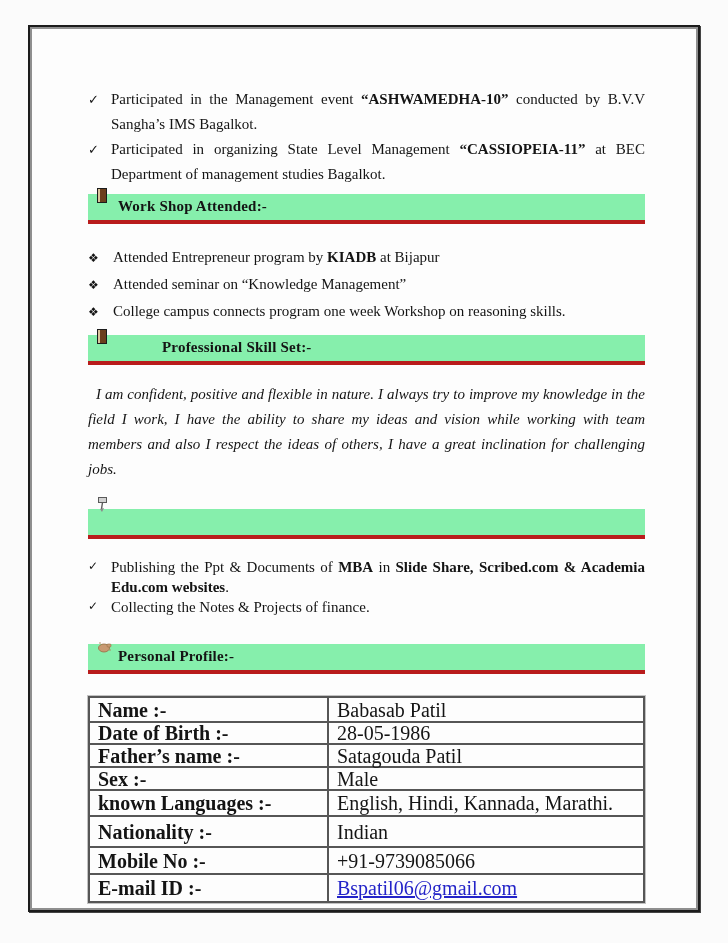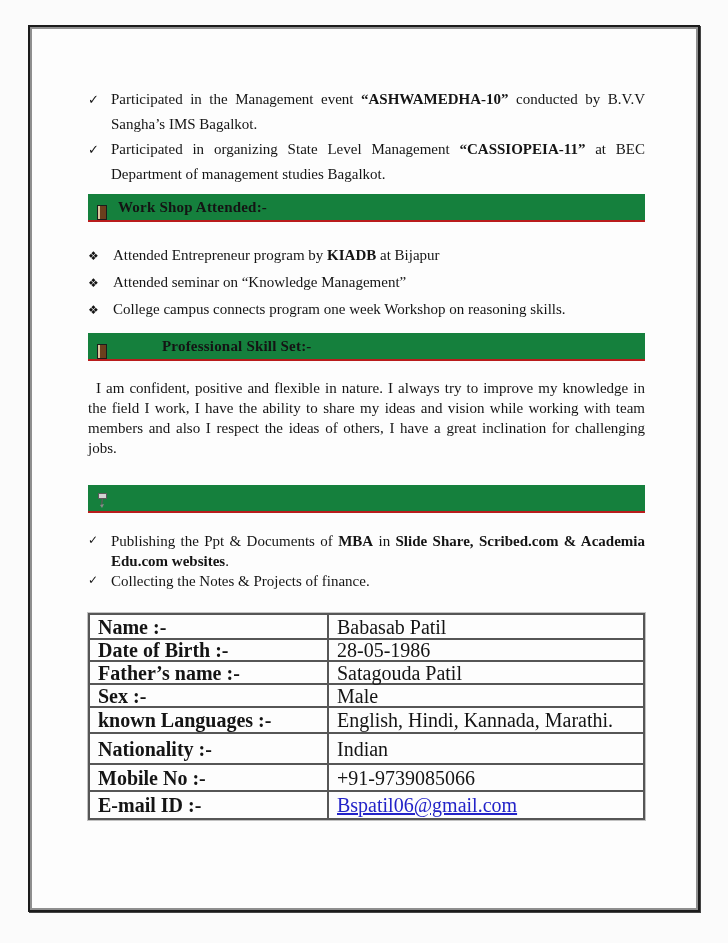"Work Shop Attended:-" .bar { align-items: flex-end -> flex-start; background: #15803d -> #86efac; border-bottom: 2px solid #b91c1c -> 4px solid #b91c1c }
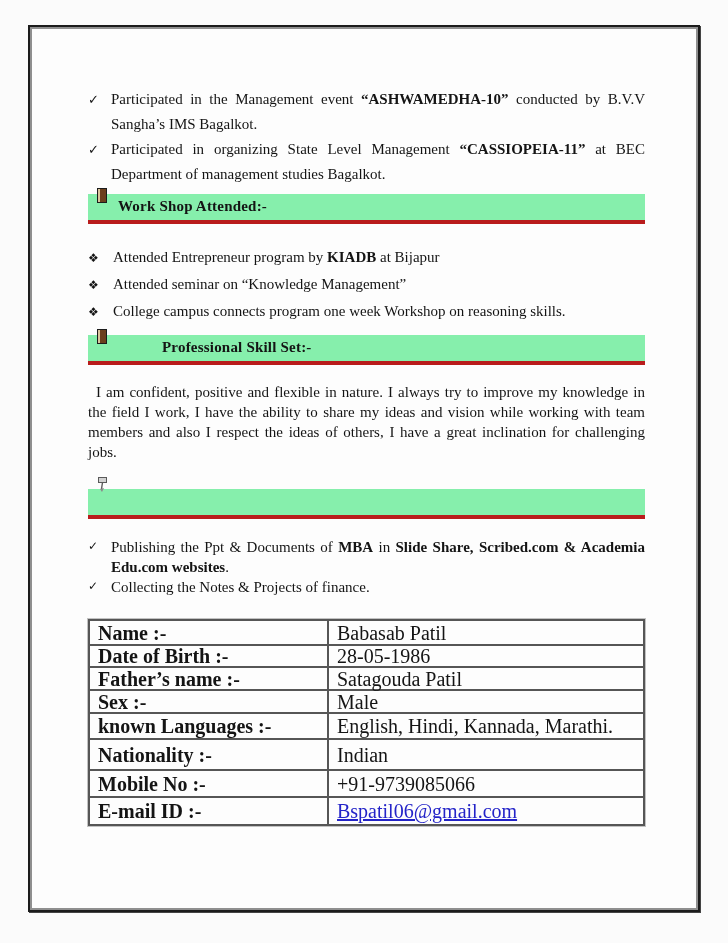"I am confident, positive and" .skill-para { font-style: none -> italic; line-height: 20px -> 25px }
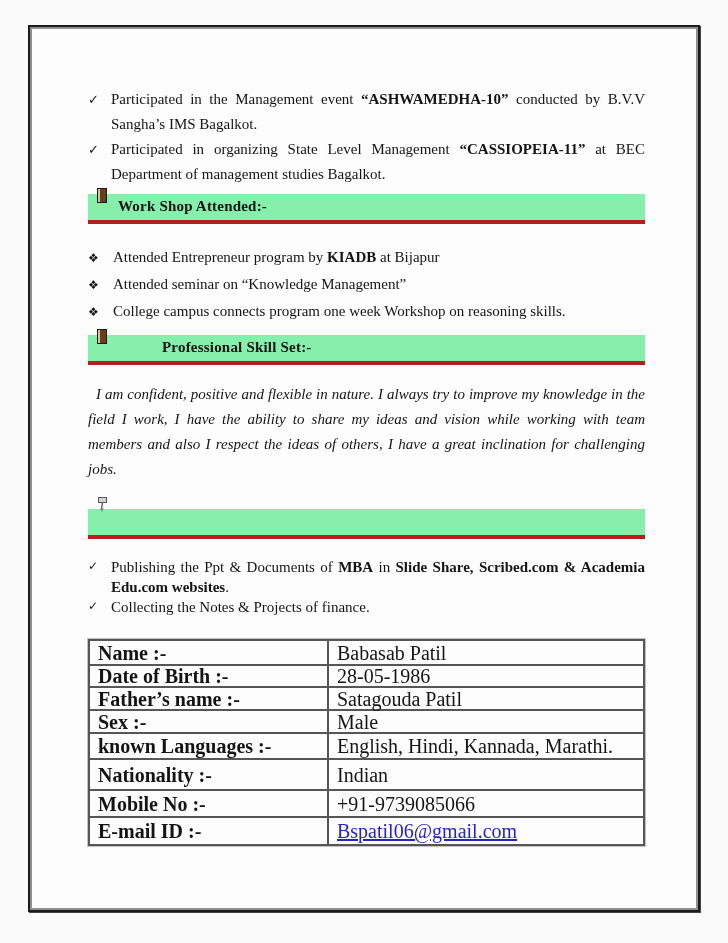"Personal Profile:-" div.bar { html: none -> <div> <span> <svg> <ellipse></ellipse> <rect></rect> <circle></circle> <circle></circle> </svg> </span> <span>Personal Profile:-</span> </div> }
